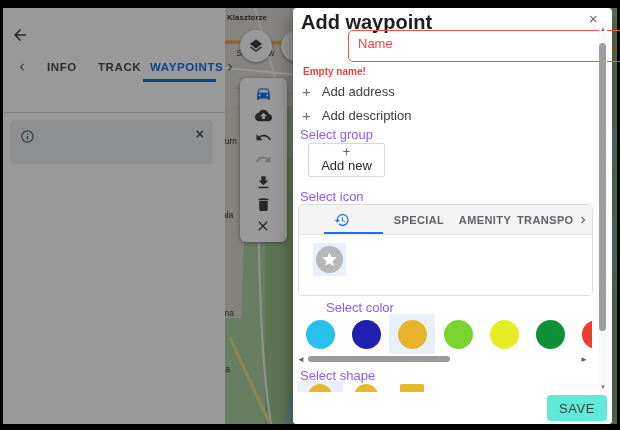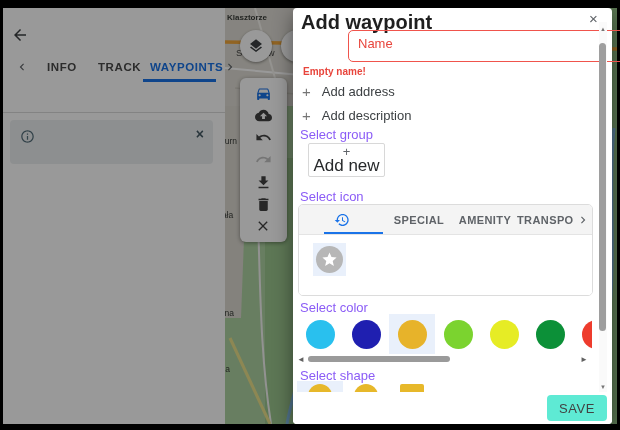"Add new" .group-add { font-size: 17px -> 13px }
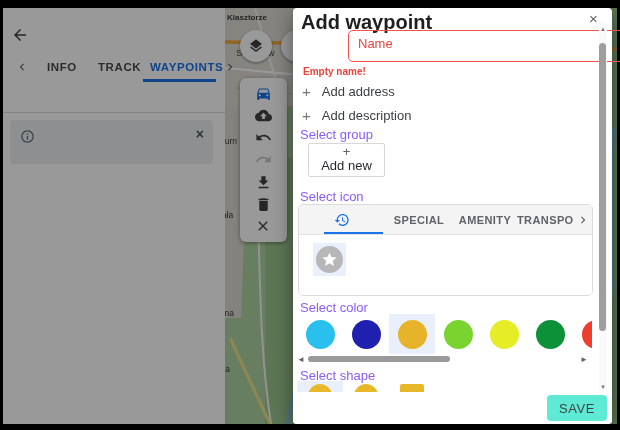"Select color" span.abs { margin-left: none -> 26px }
